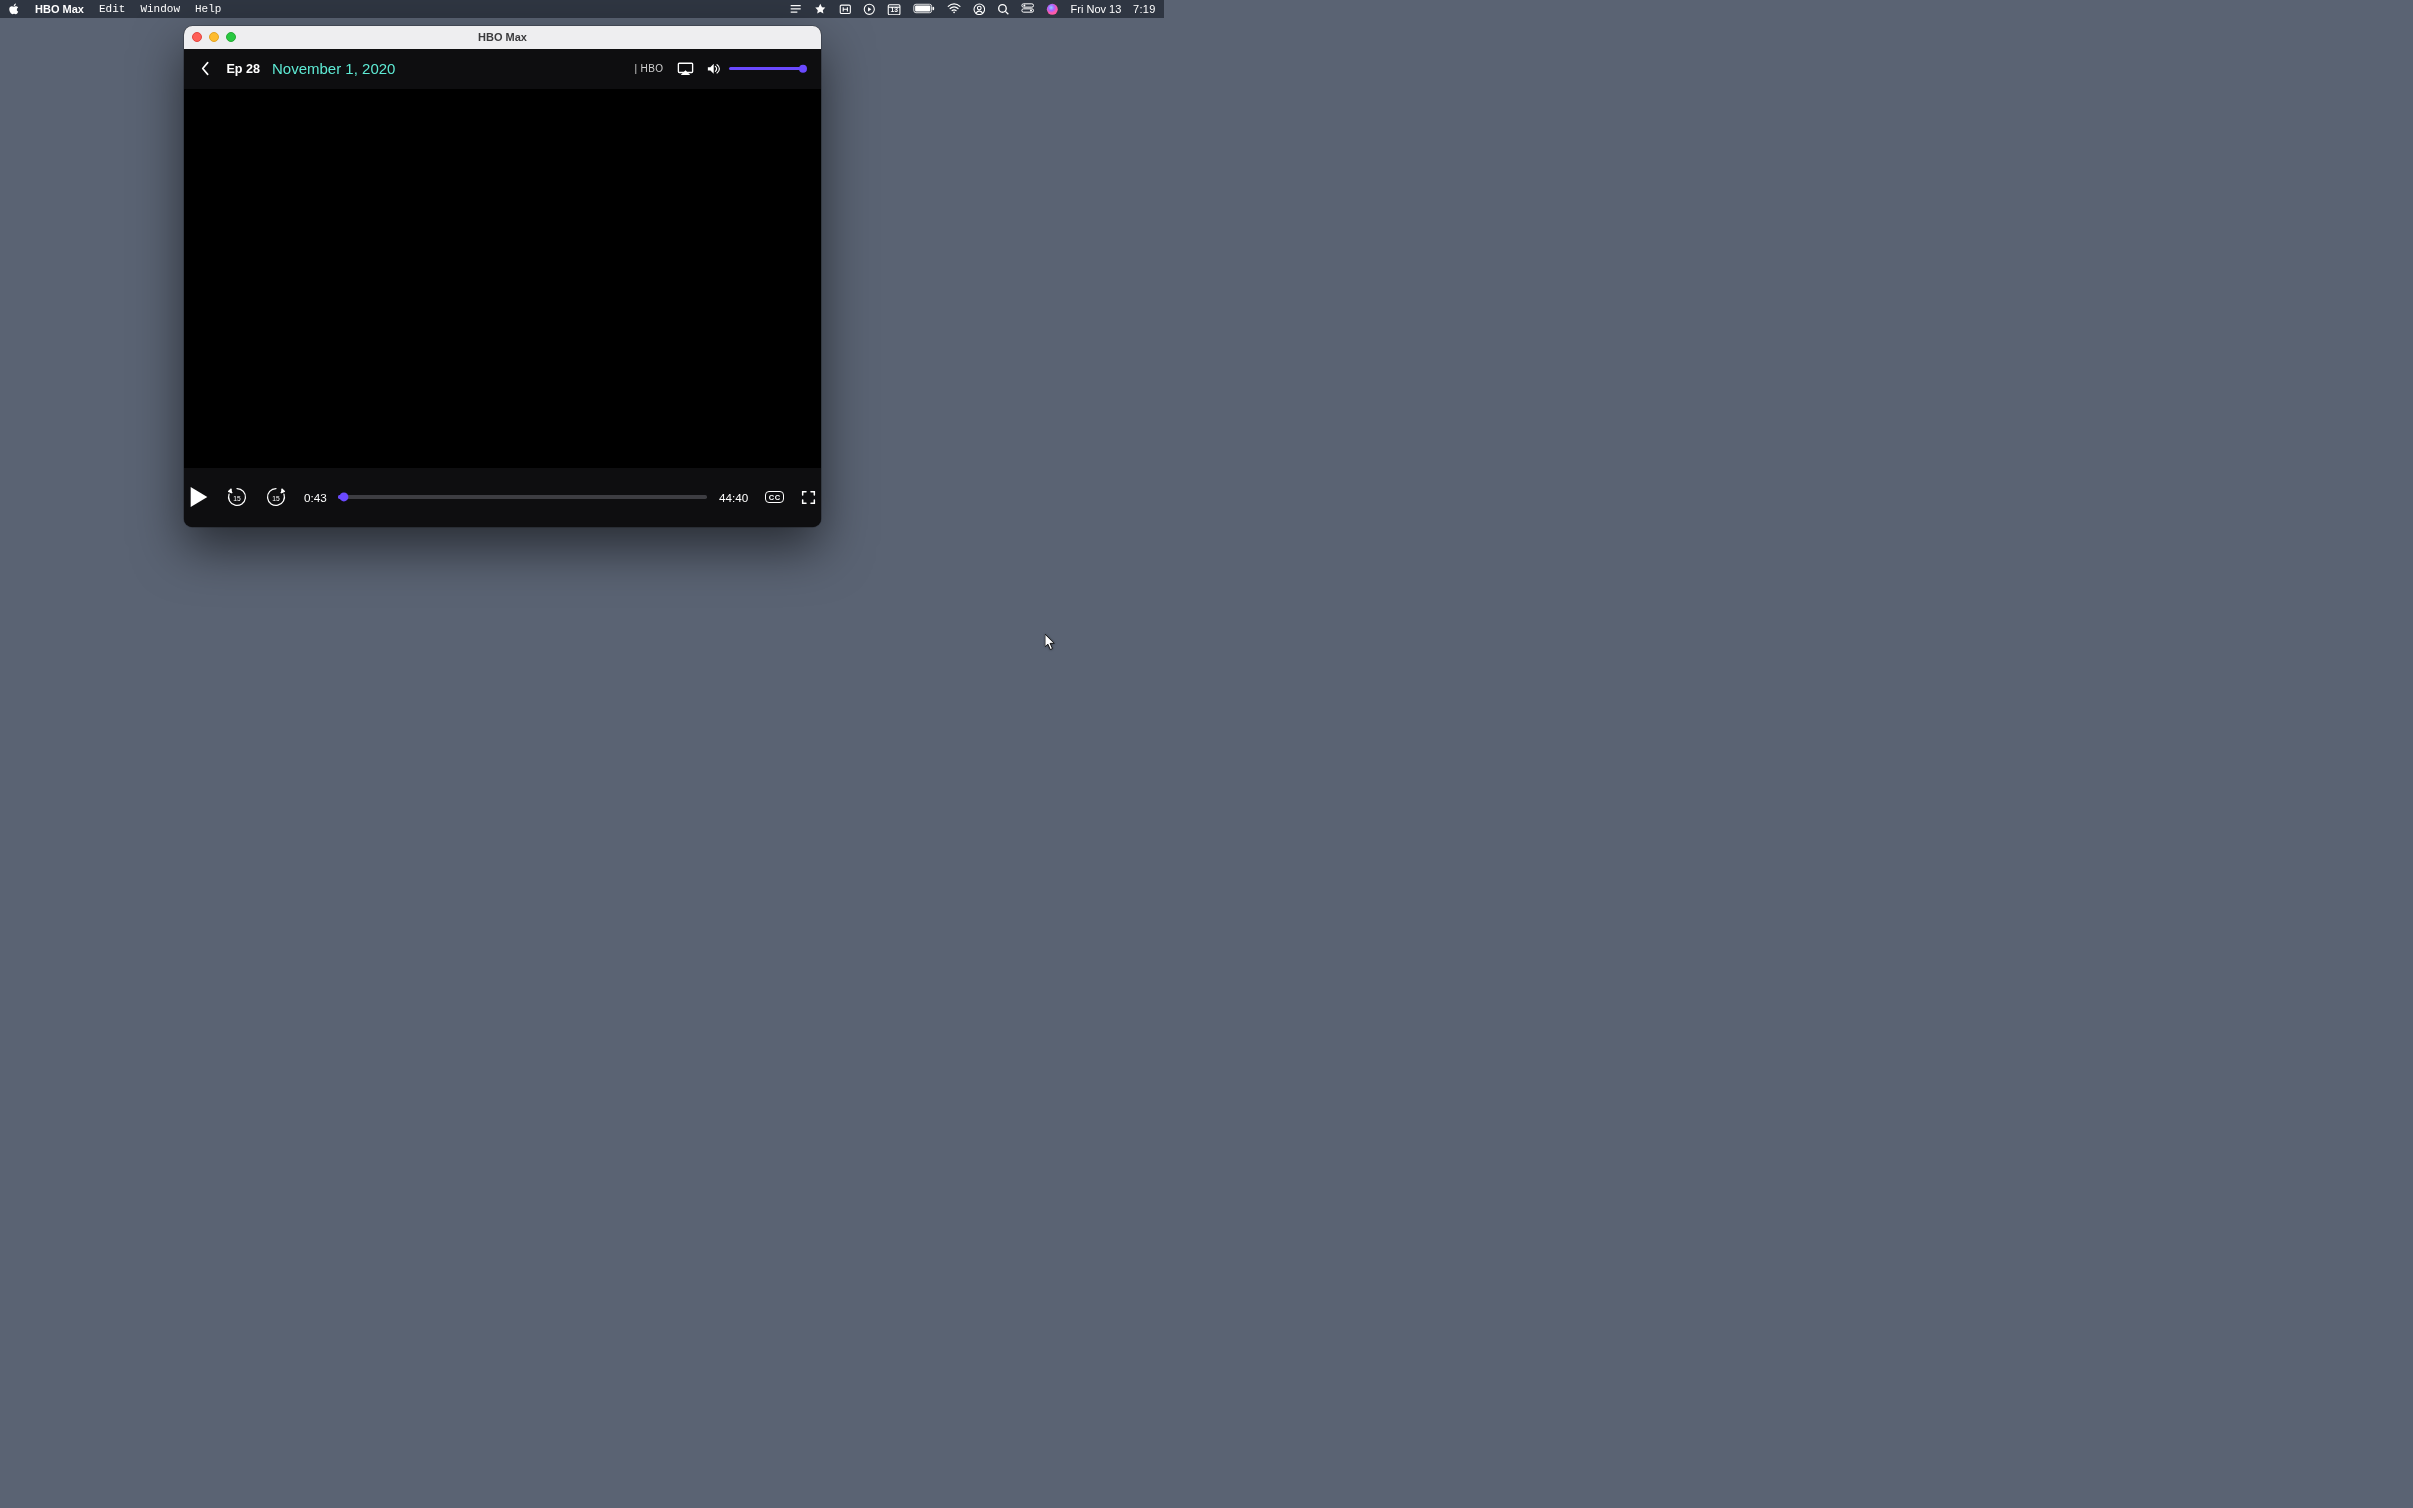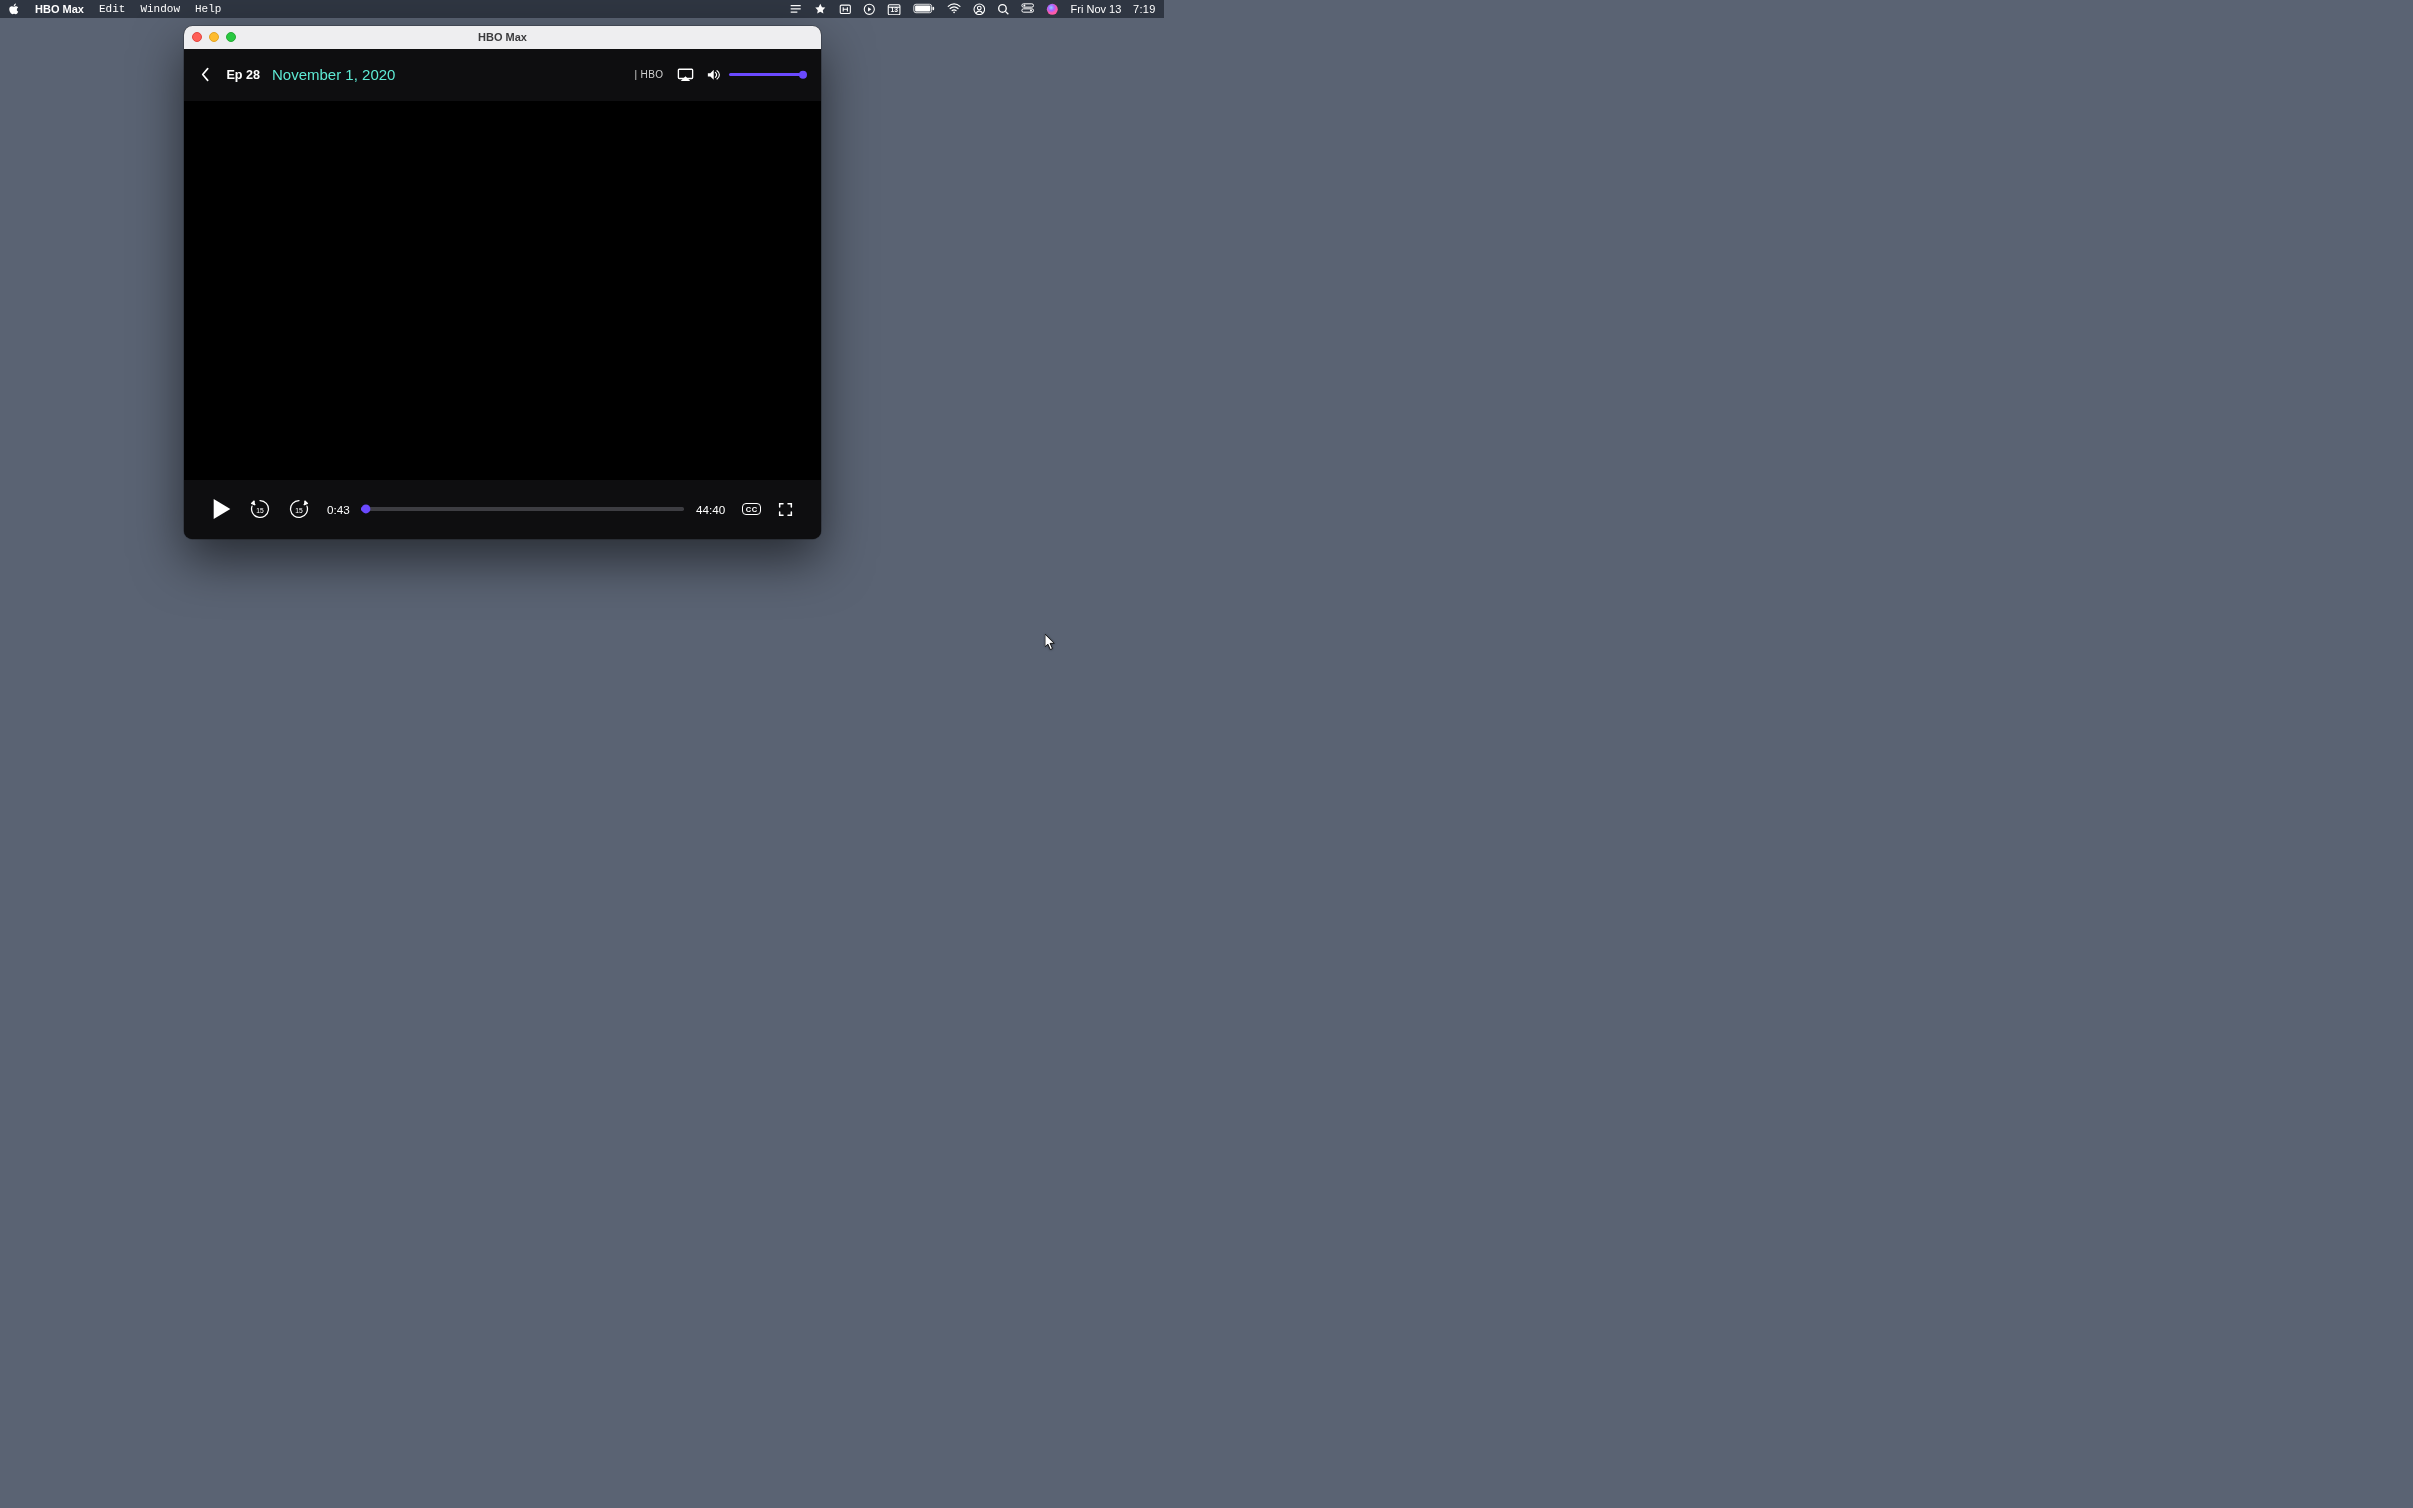"Ep 28" .player-header { height: 52px -> 40px }
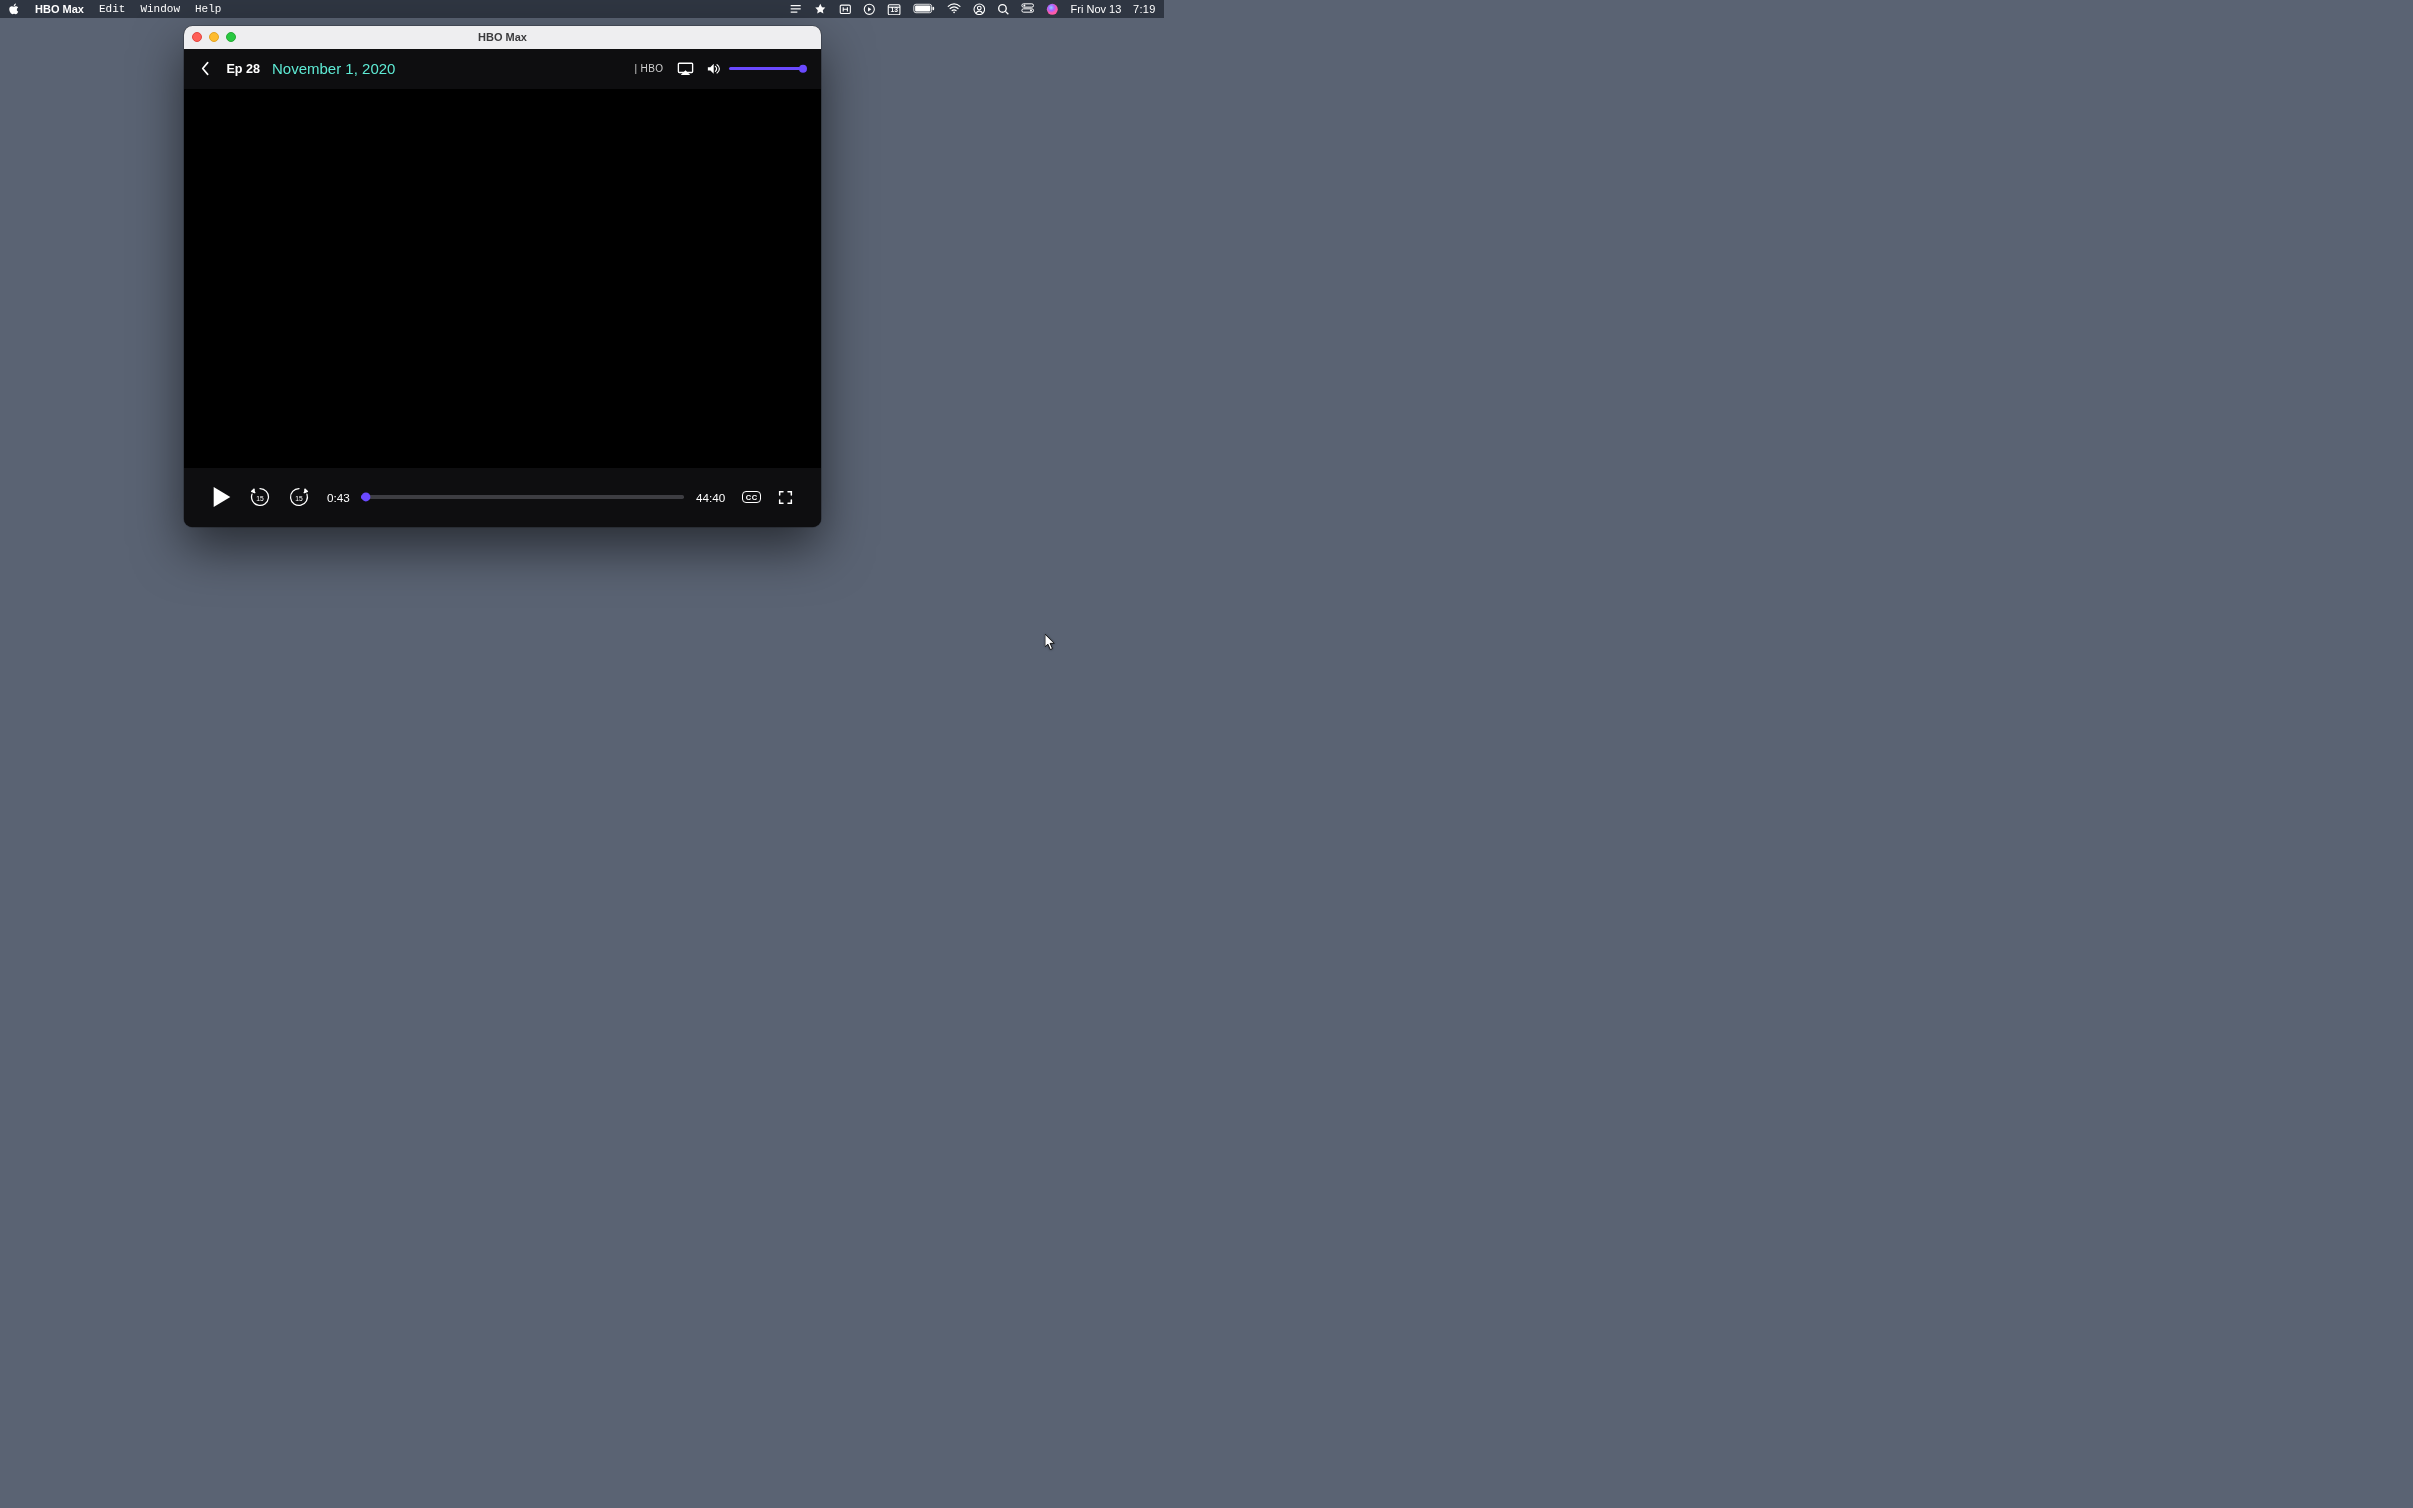"0:43" .control-bar { padding: 0 28px -> 0 5px }
